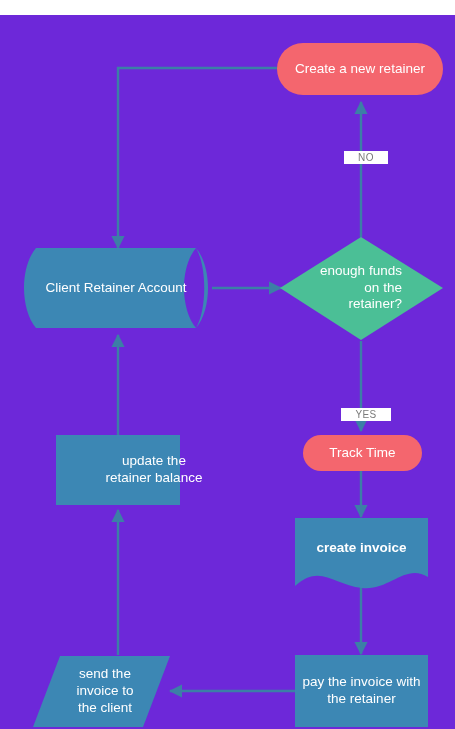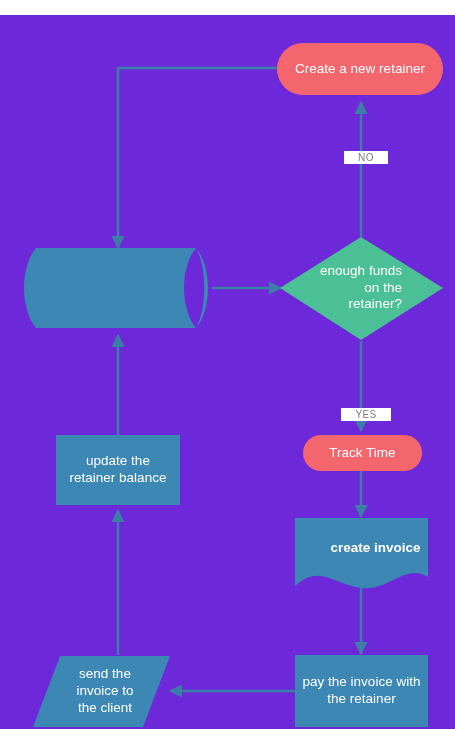"Client Retainer Account" div.node-label { html: none -> <div>Client Retainer Account</div> }
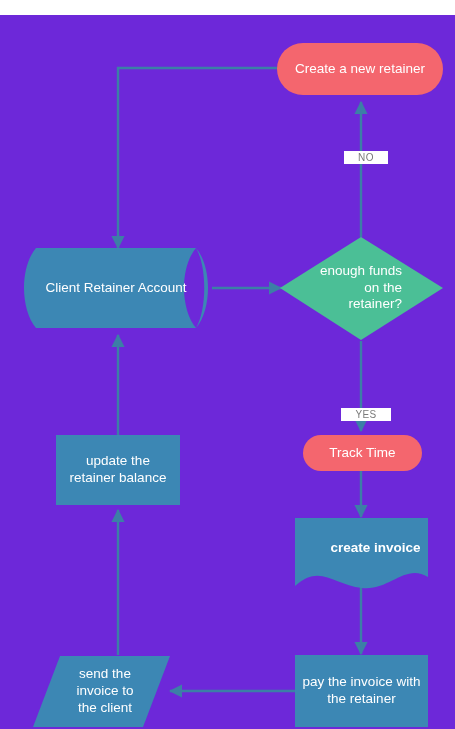"update the" div.node-label { padding-left: none -> 36px }
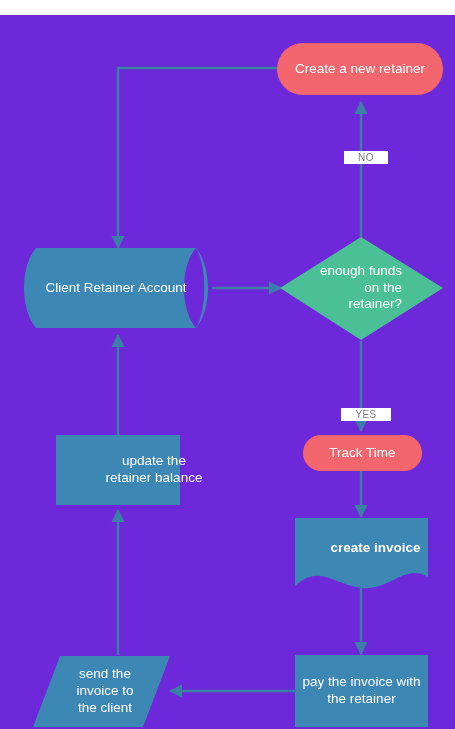"create invoice" .lbl-doc { padding-left: 14px -> none }
